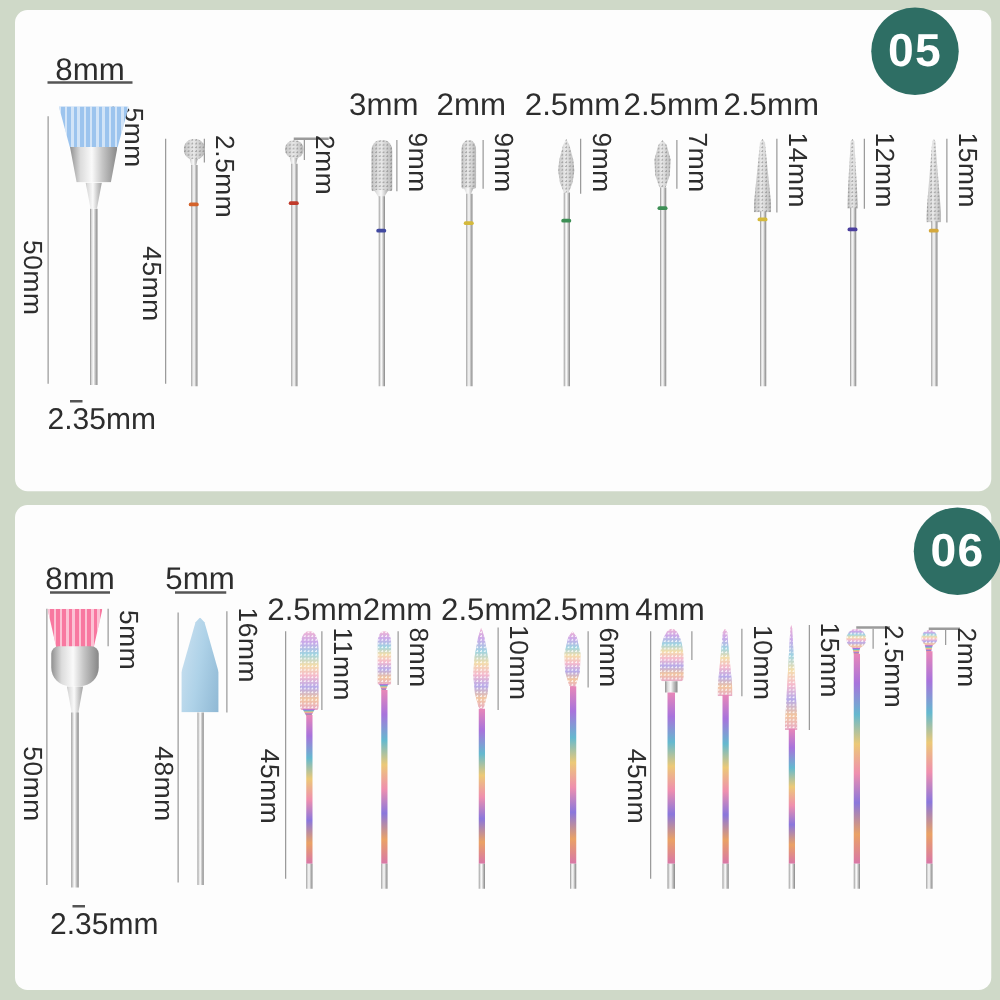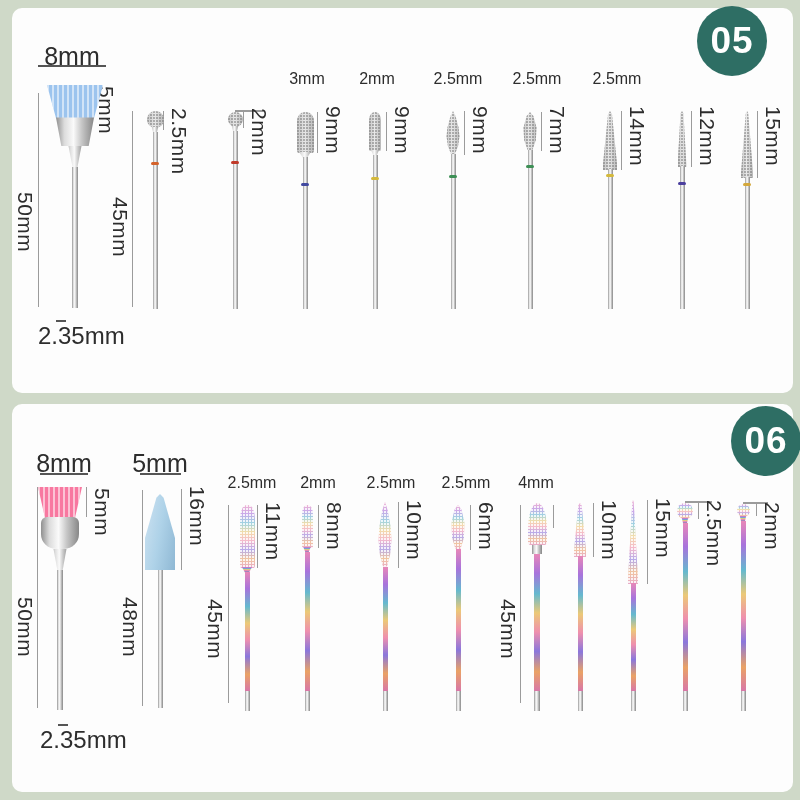"3mm" .hlabel { font-size: 16px -> 25px }
